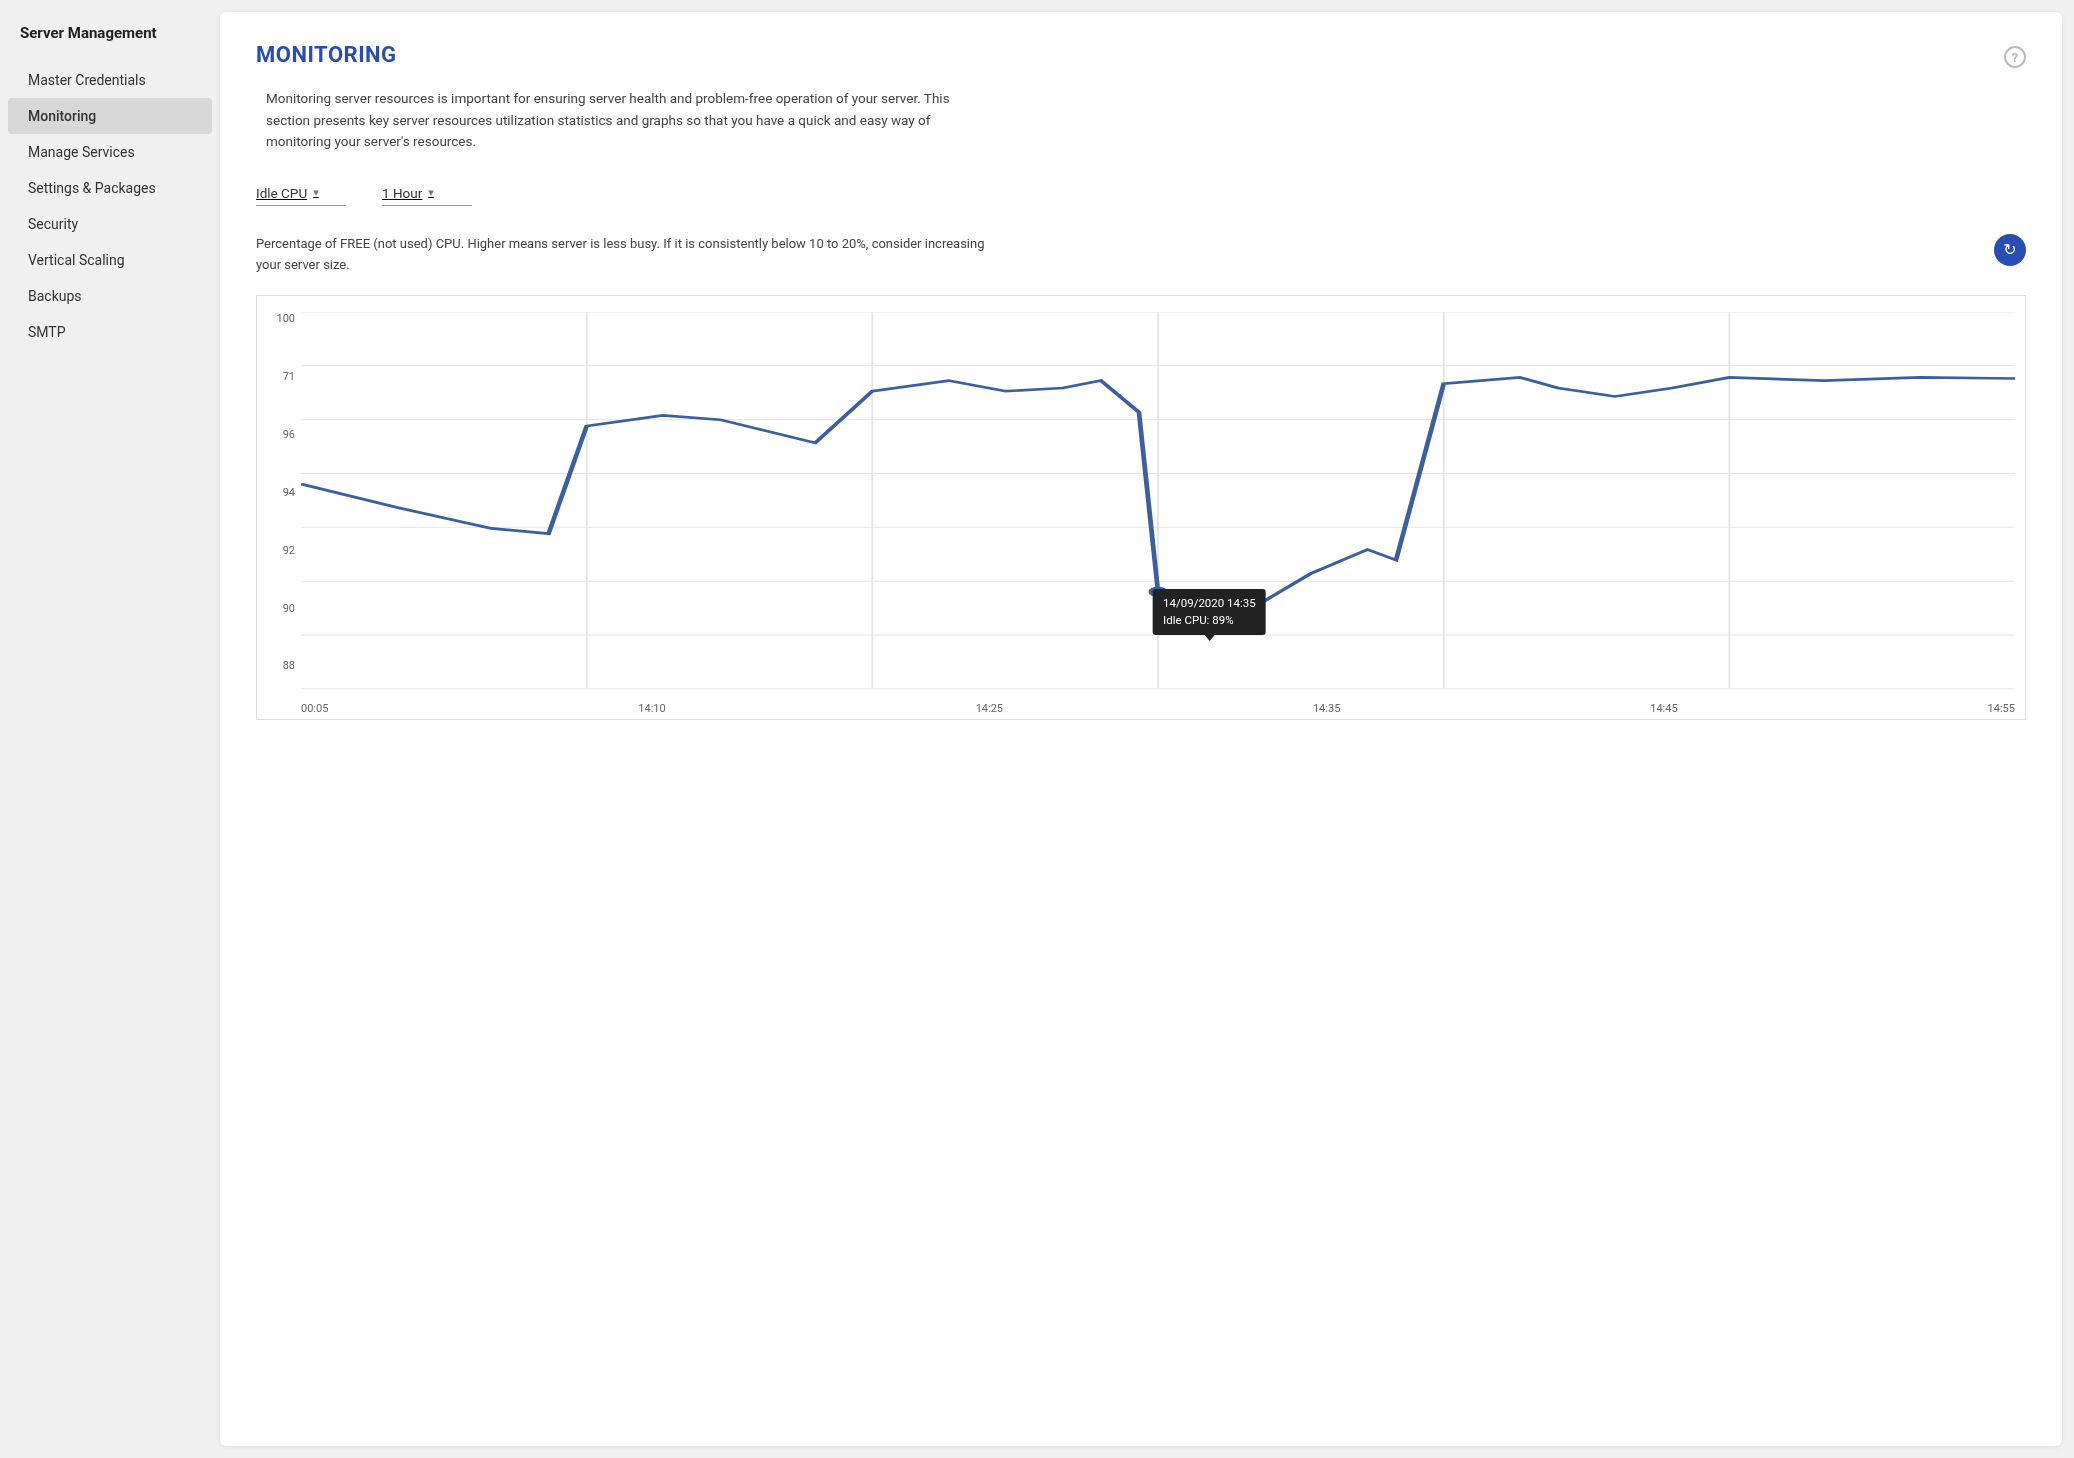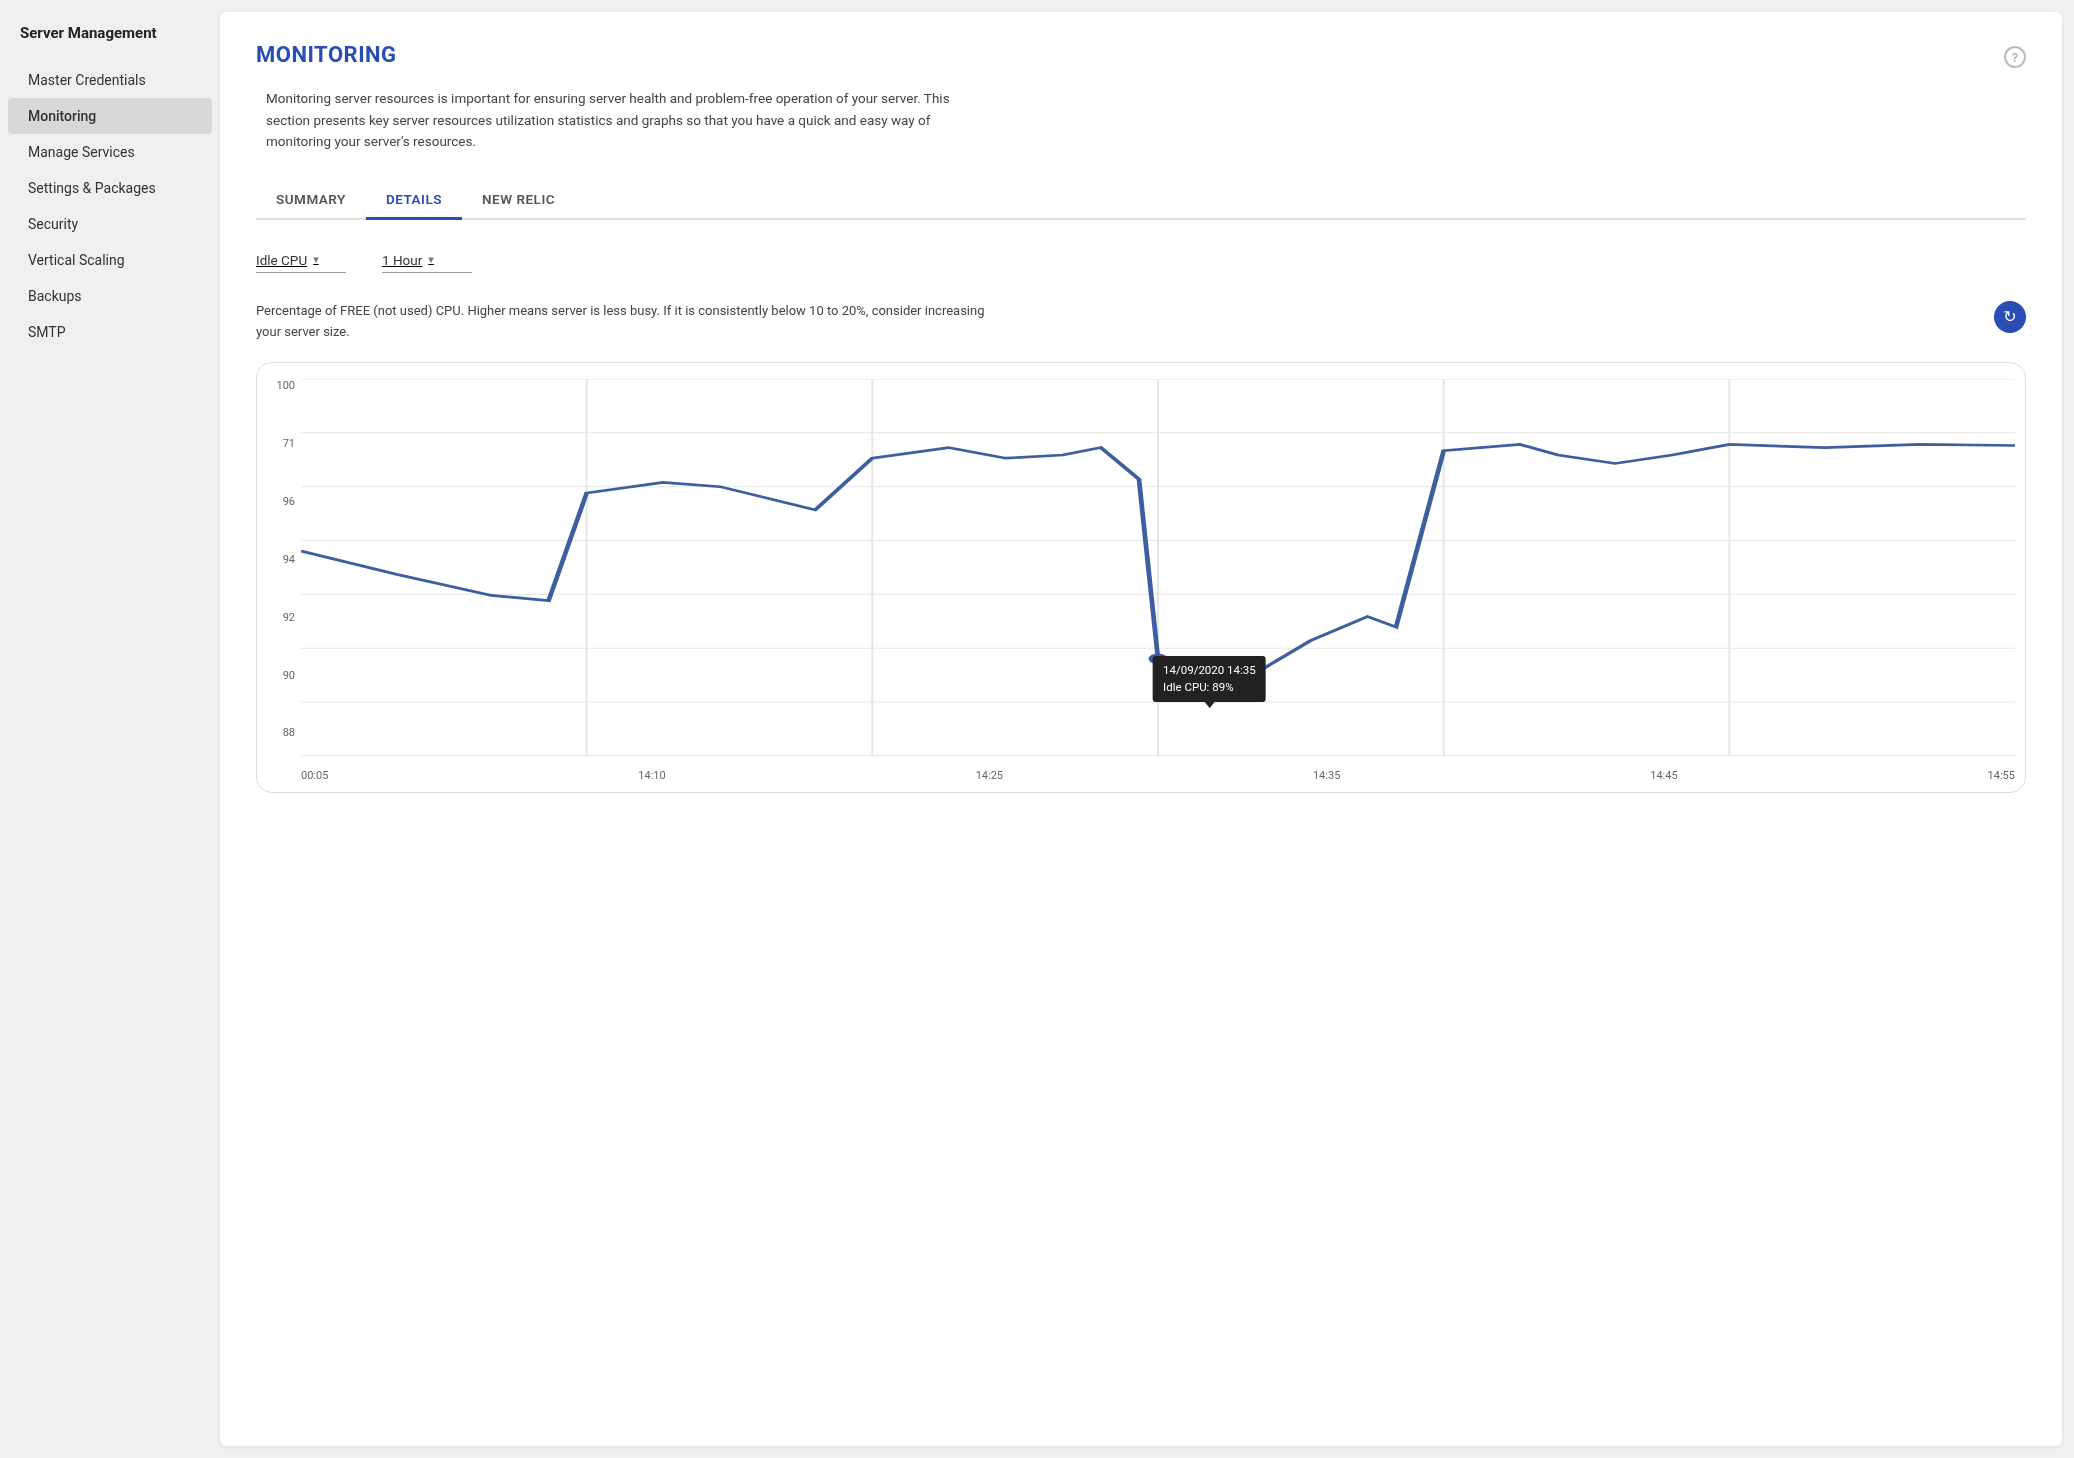"SUMMARY" div.tabs { html: <div> <div> <span>SUMMARY</span> </div> <div> <span>DETAILS</span> </div> <div> <span>NEW RELIC</span> </div> </div> -> none }
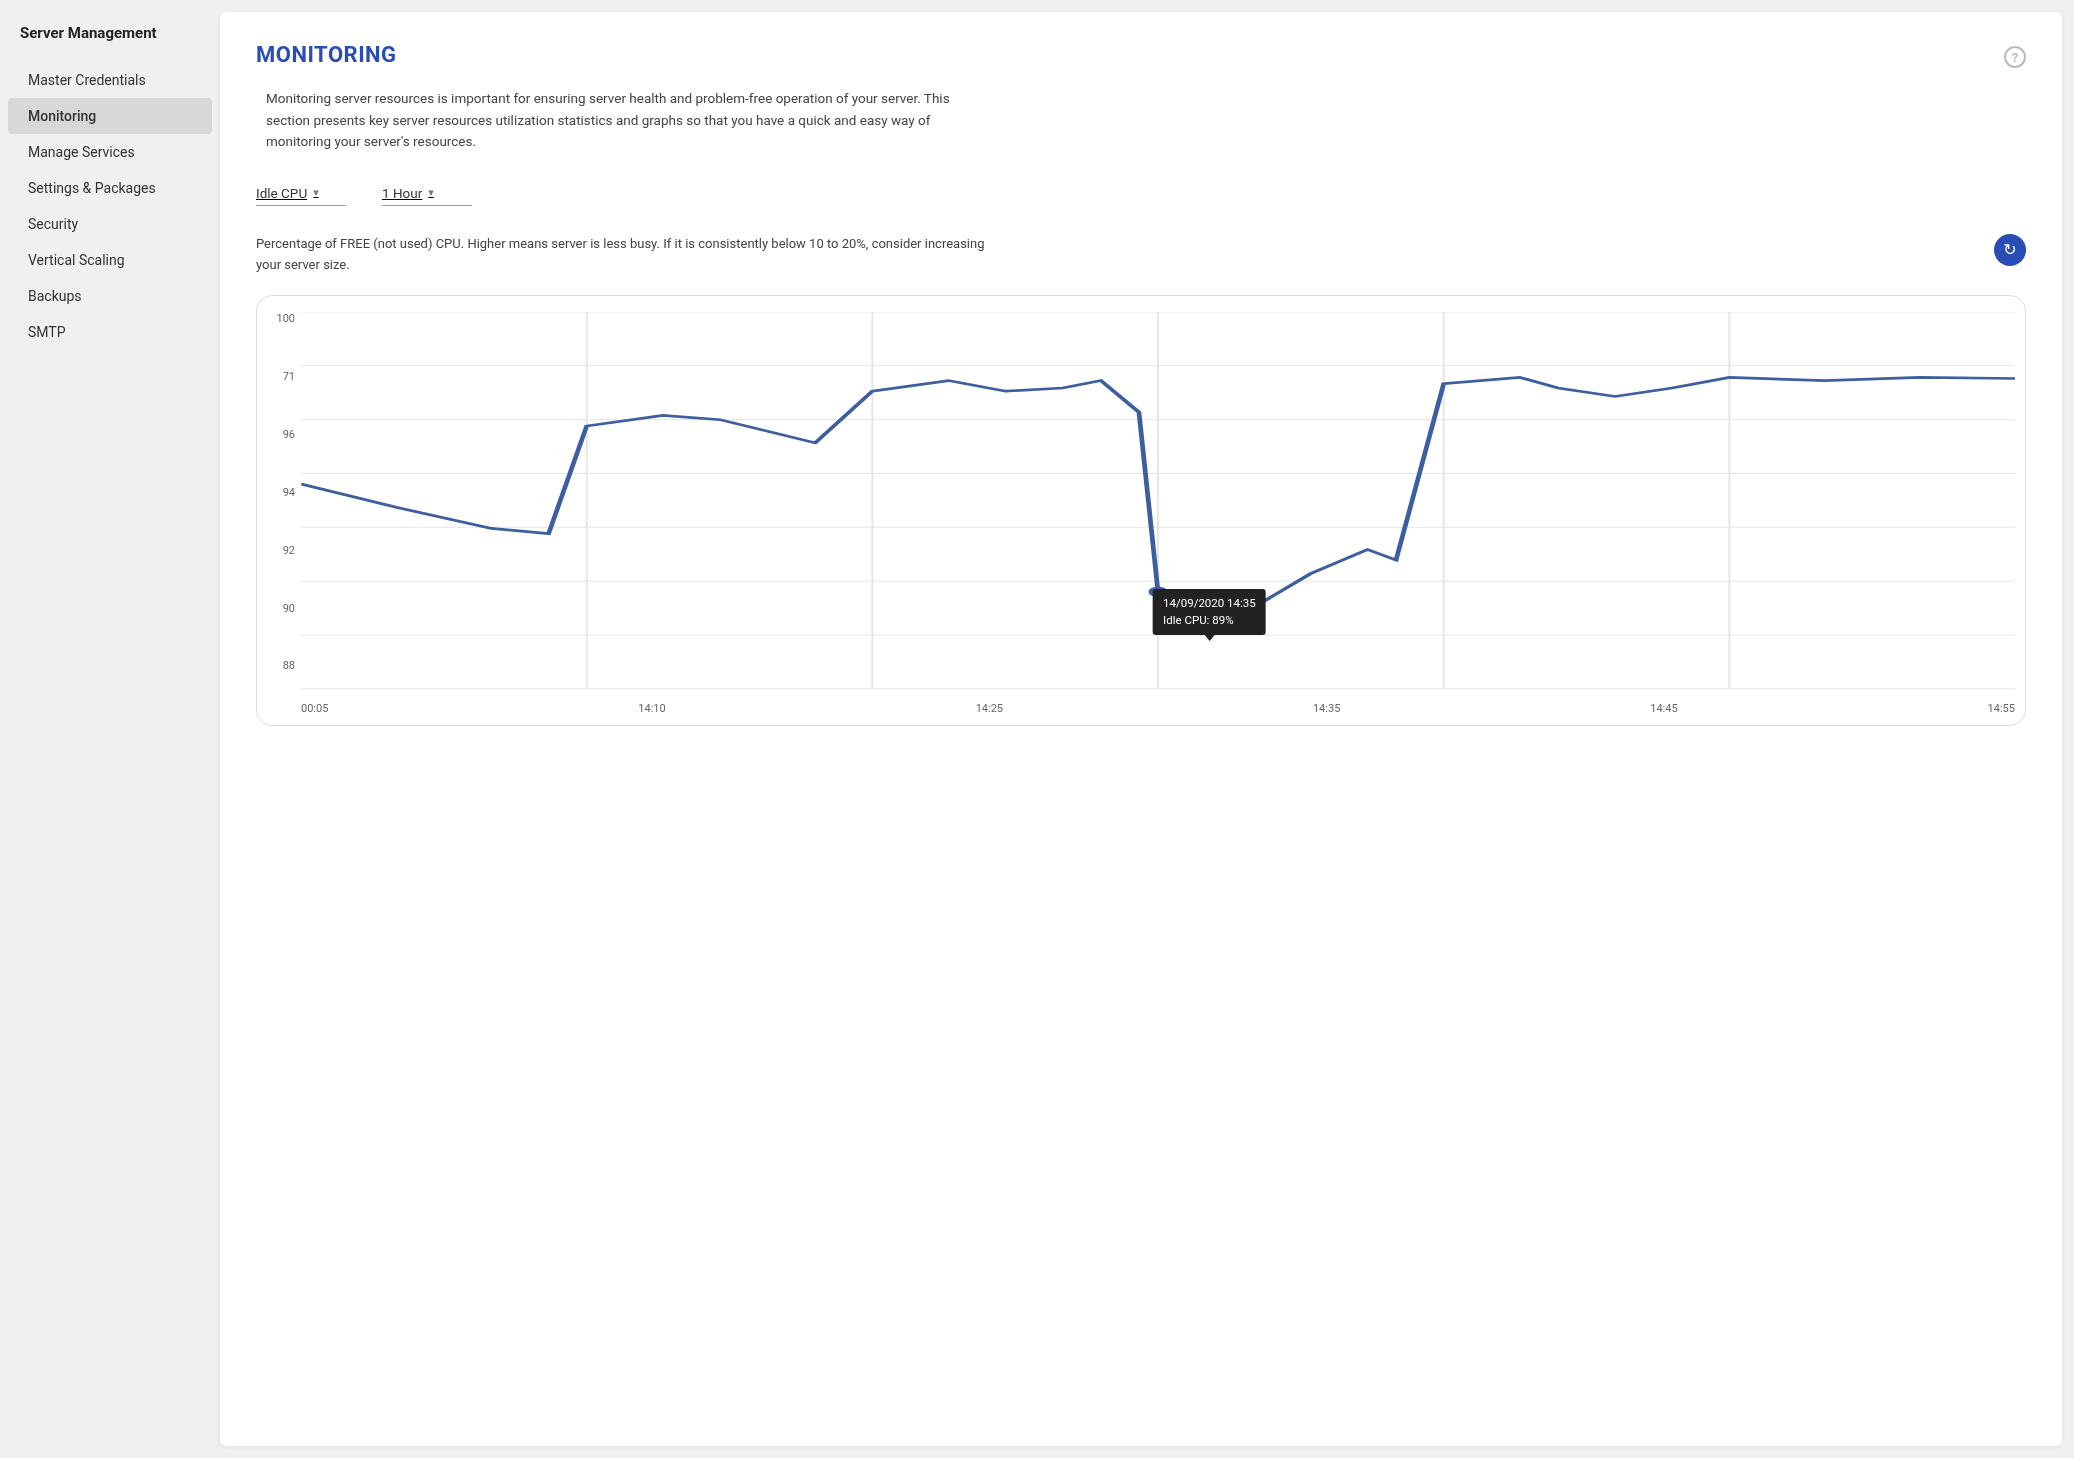"100" .chart-container { border-radius: 16px -> 0; padding: 16px 10px 10px 10px -> 16px 10px 4px 10px }
